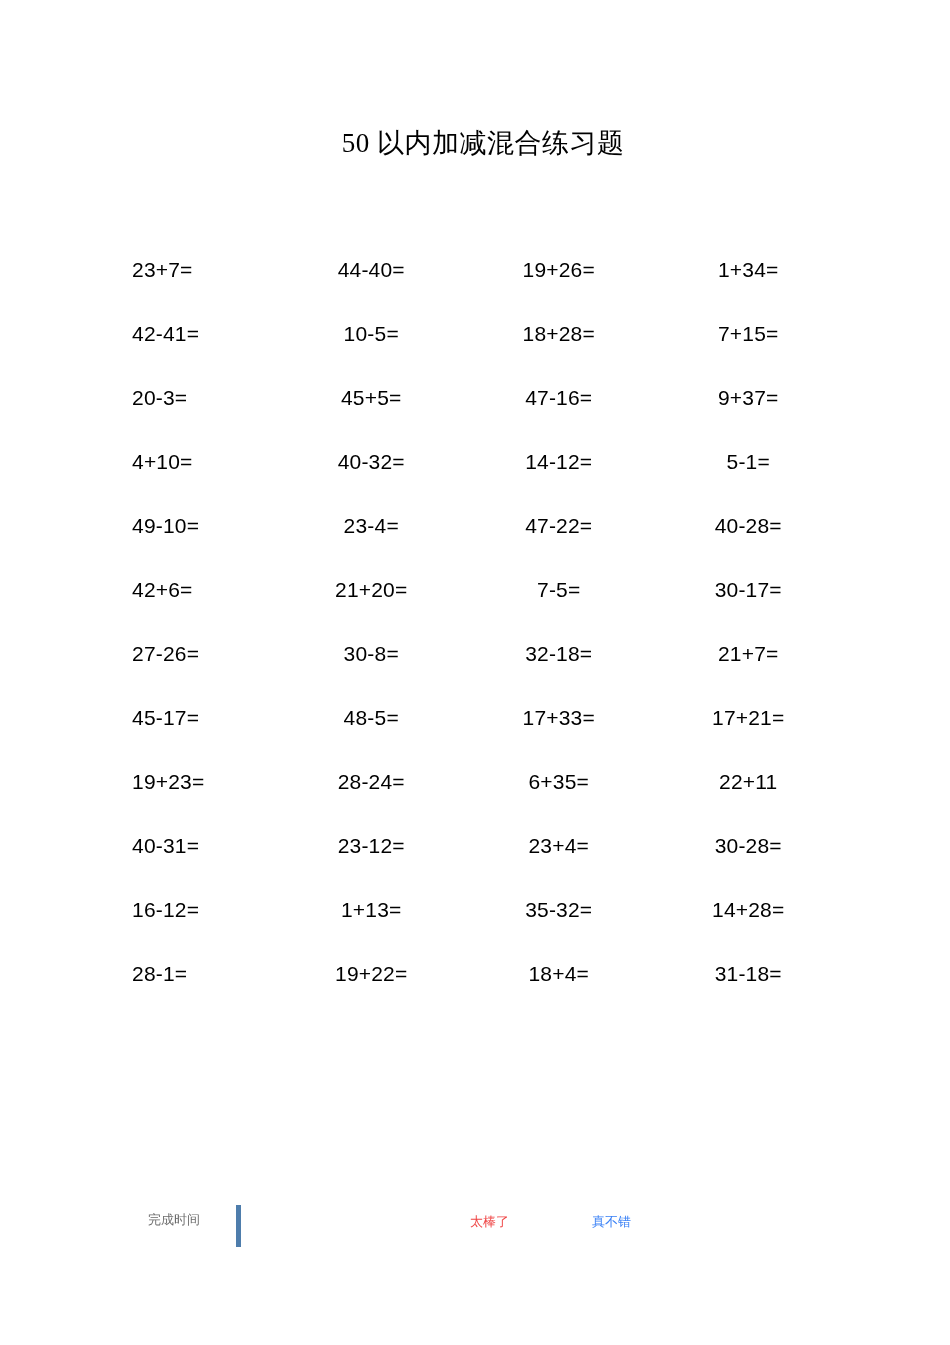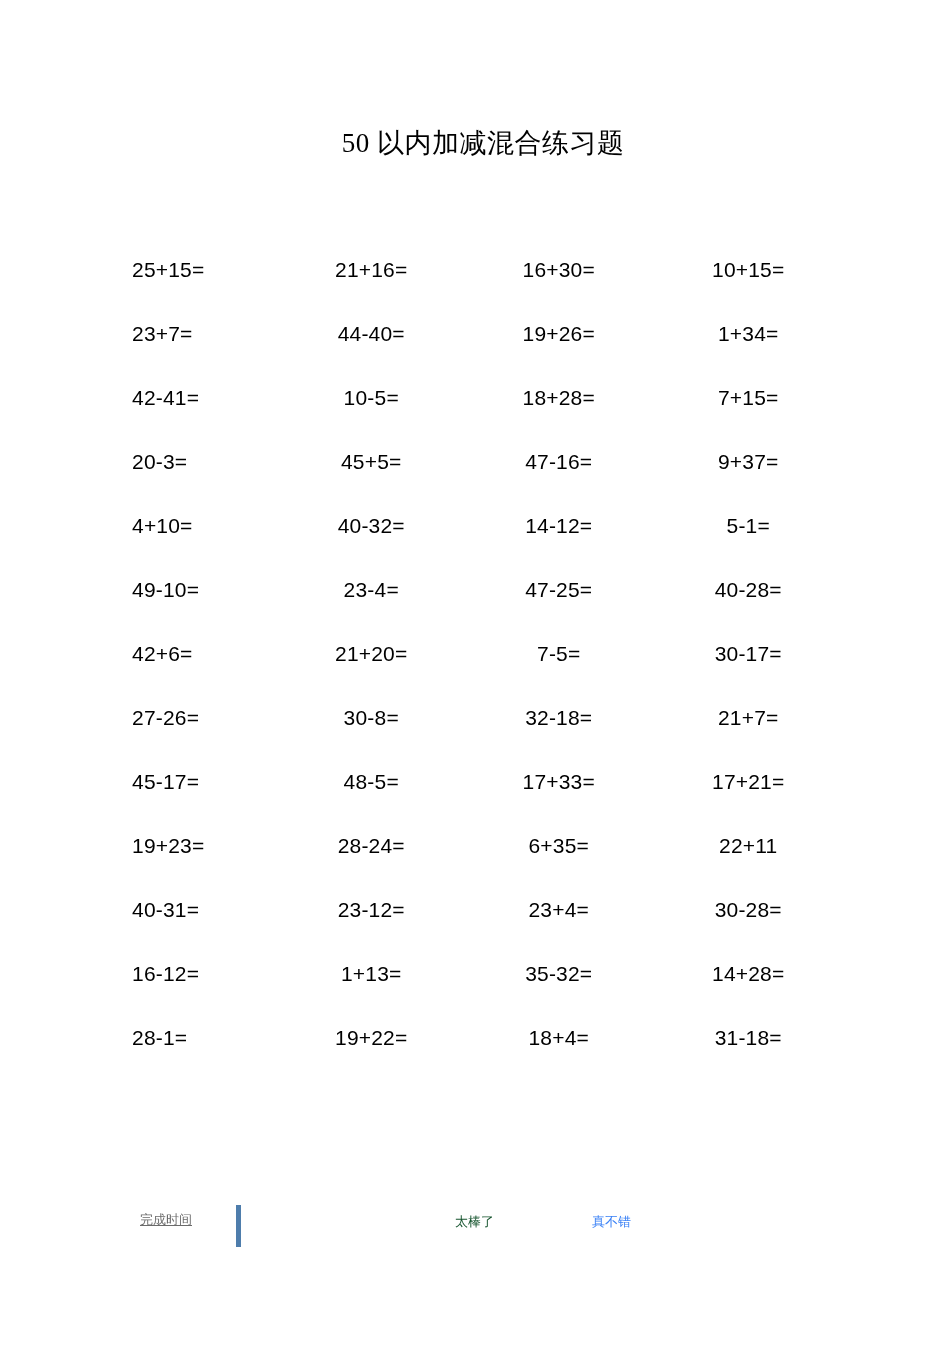"25+15=" div.problem-row { html: <div> <div>25+15=</div> <div>21+16=</div> <div>16+30=</div> <div>10+15=</div> </div> -> none }
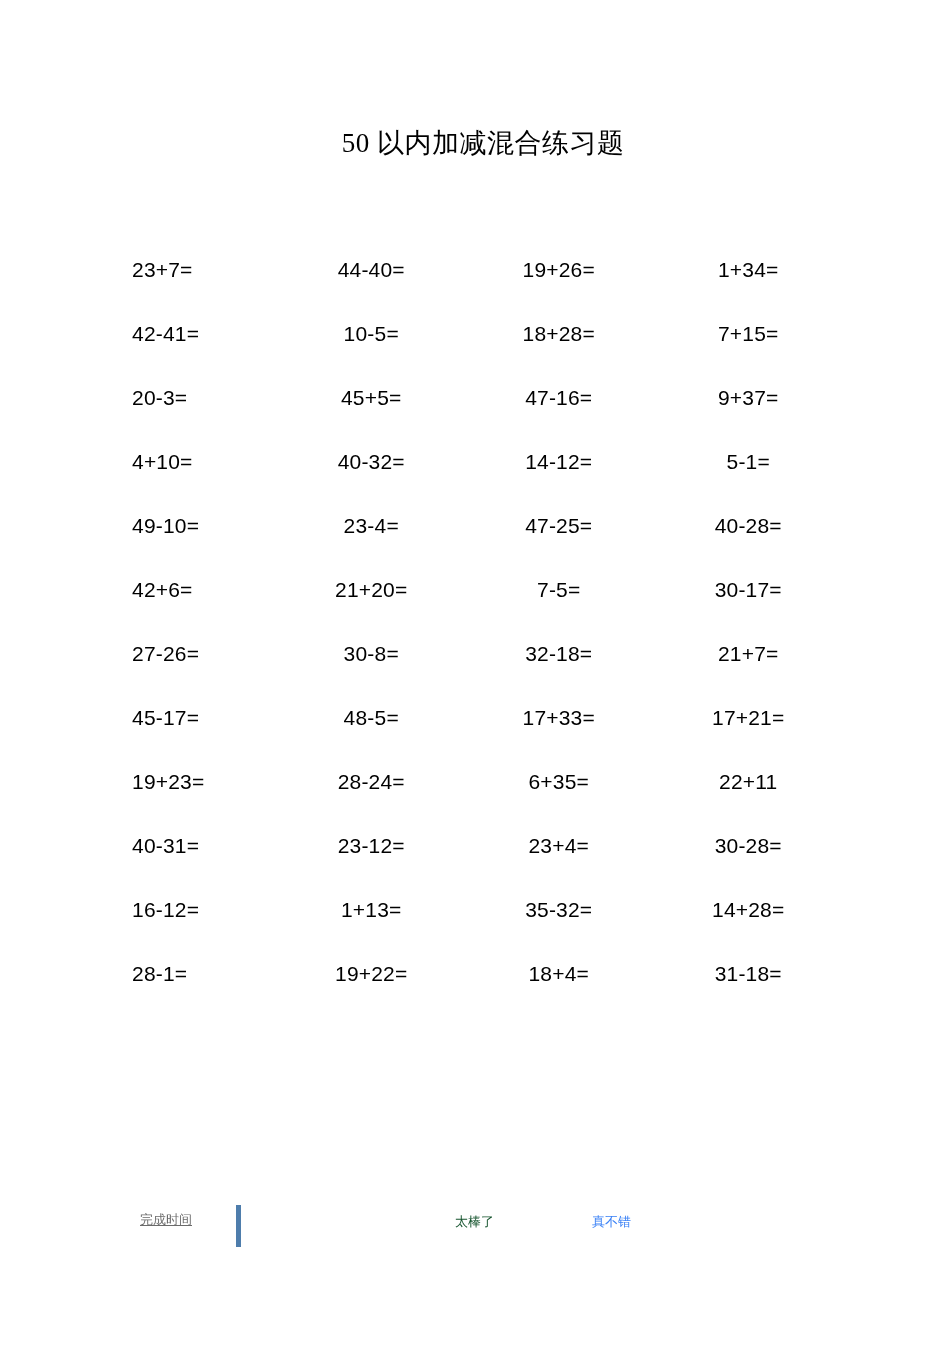"47-25=" div.problem-cell { text: 47-25 -> 47-22 }
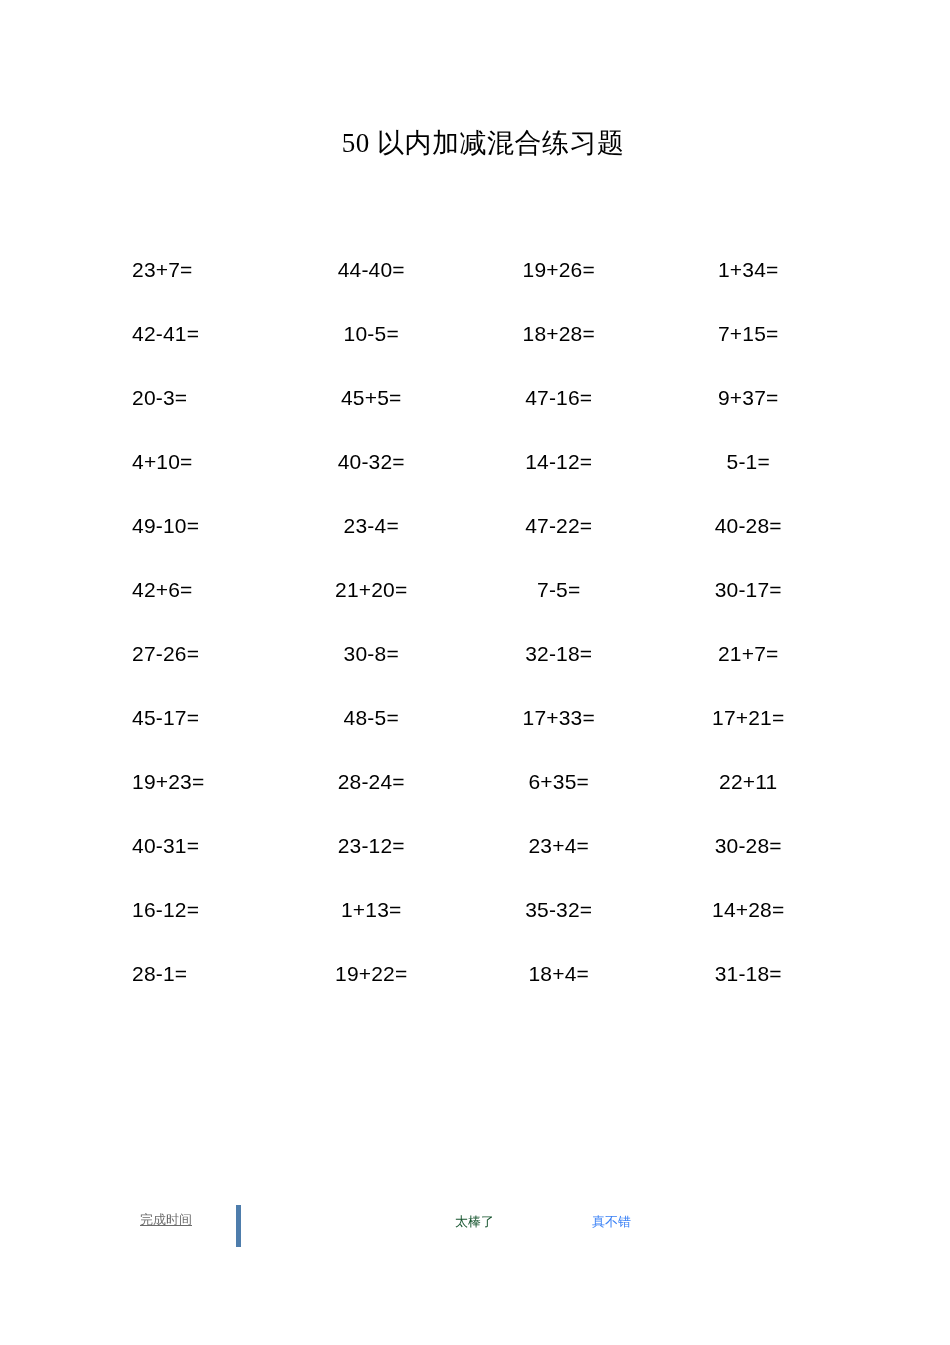"完成时间" .footer-time { left: 140px -> 148px; text-decoration: underline -> none }
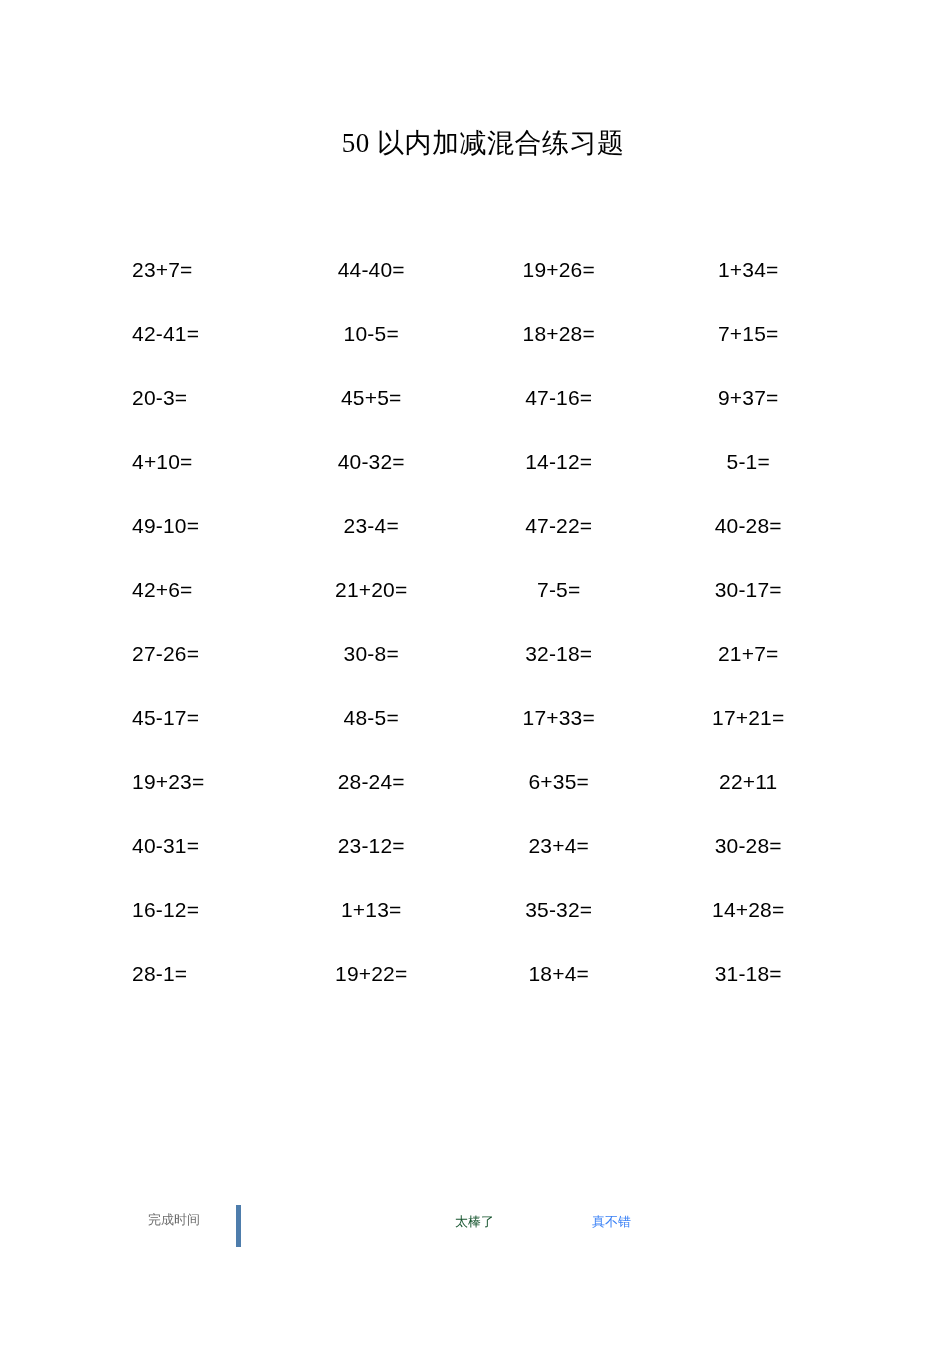"太棒了" div.footer-label { color: #14532d -> #ef4444; margin-left: none -> 15px }
